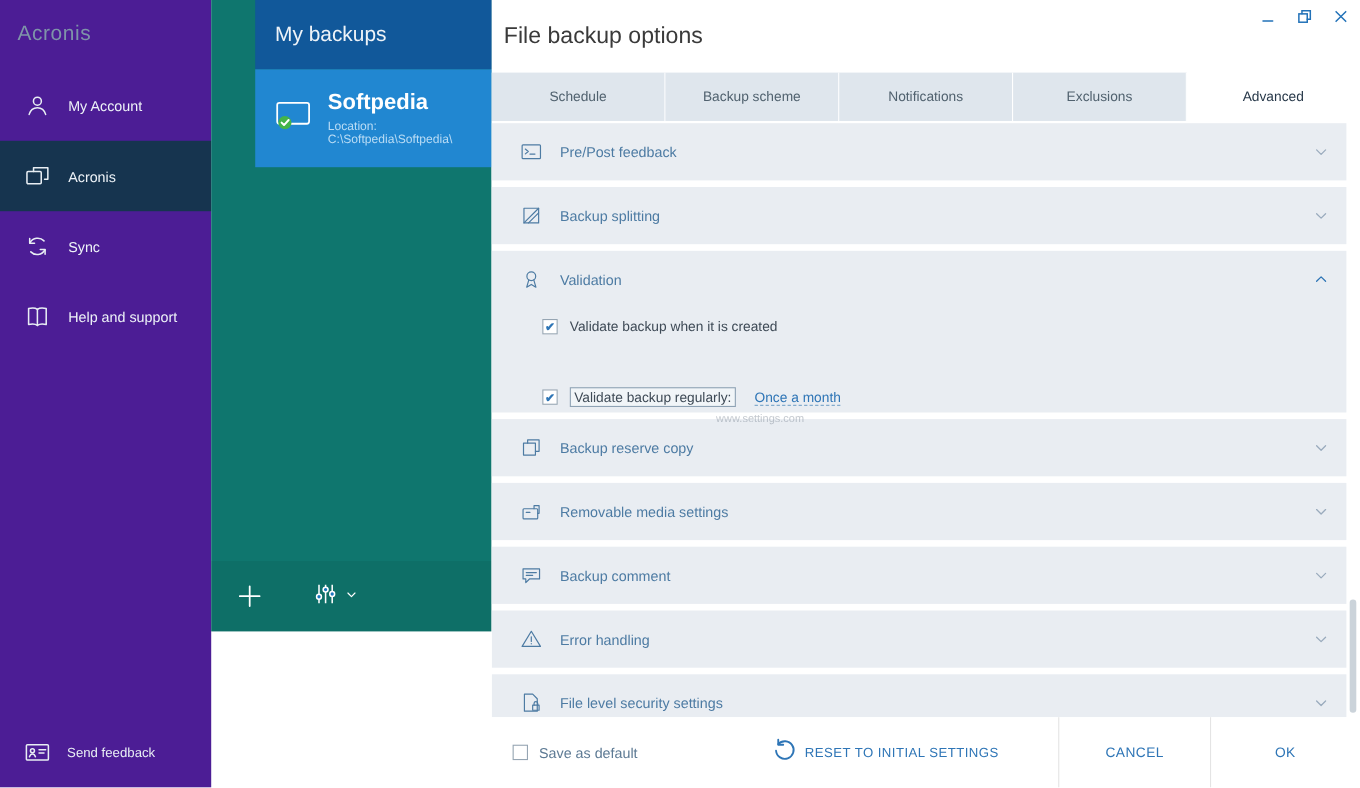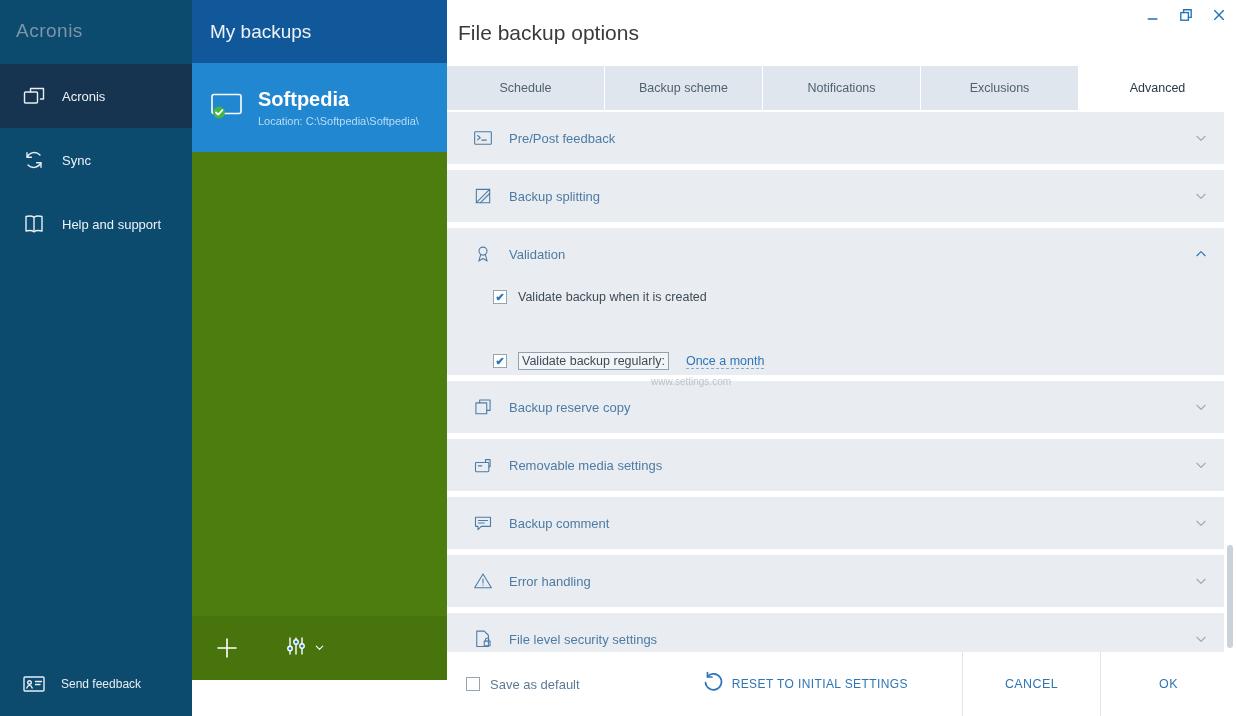"Acronis" .sidebar { background: #0c4a6e -> #4c1d95 }
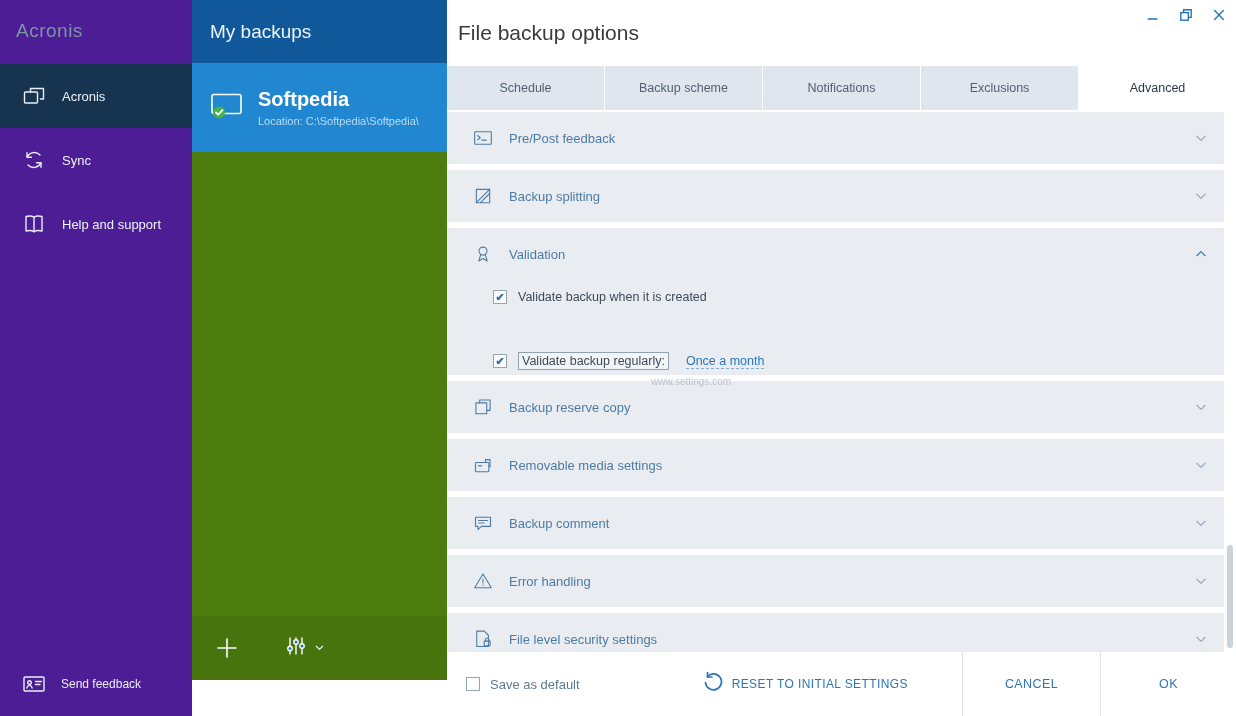"My backups" .backups { background: #4d7c0f -> #0f766e; height: 680px -> 574px; padding-left: none -> 40px }
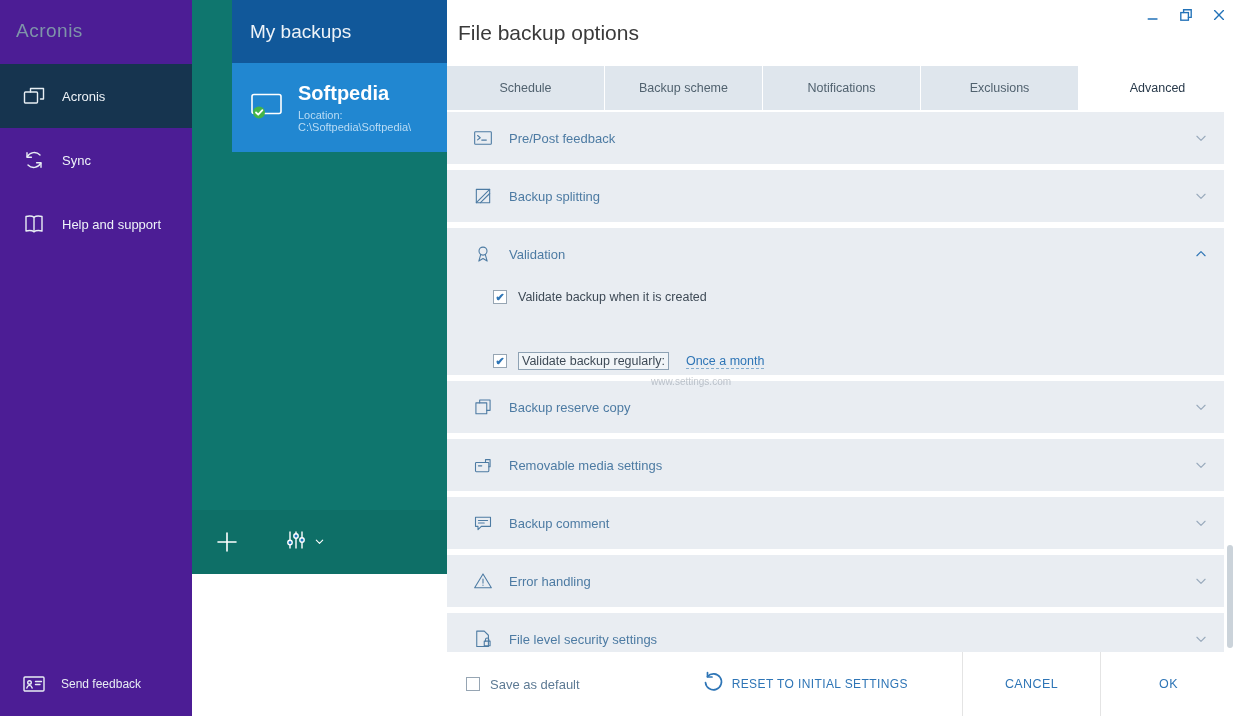"My Account" div.nav-item { html: none -> <div> <span> <svg> <circle></circle> <path></path> </svg> </span> <span>My Account</span> </div> }
